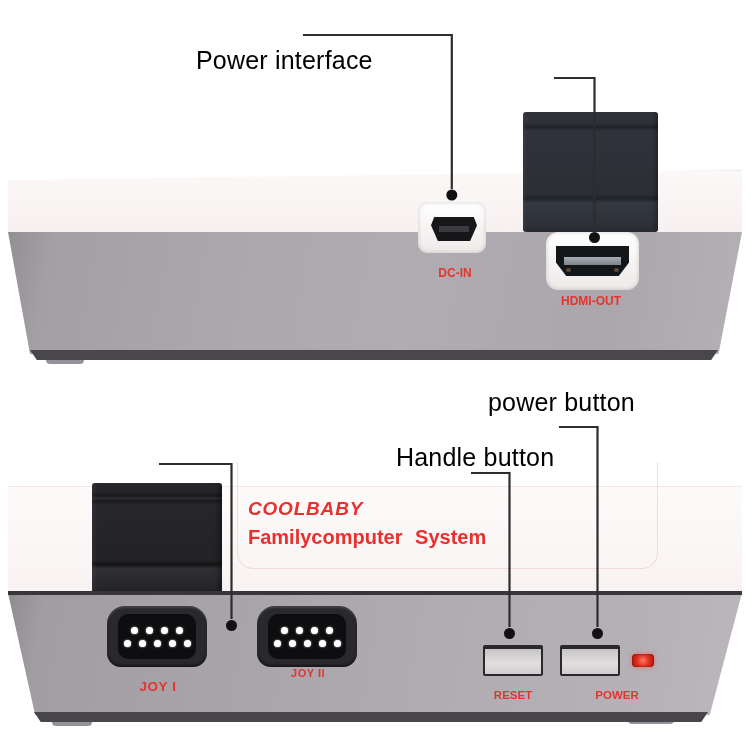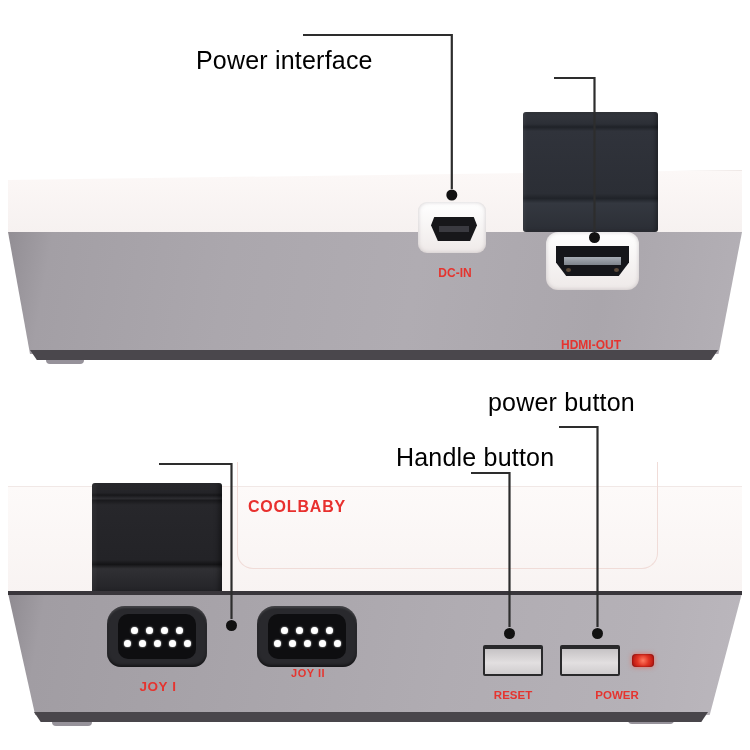"HDMI-OUT" div.port-print { margin-top: 44px -> none }
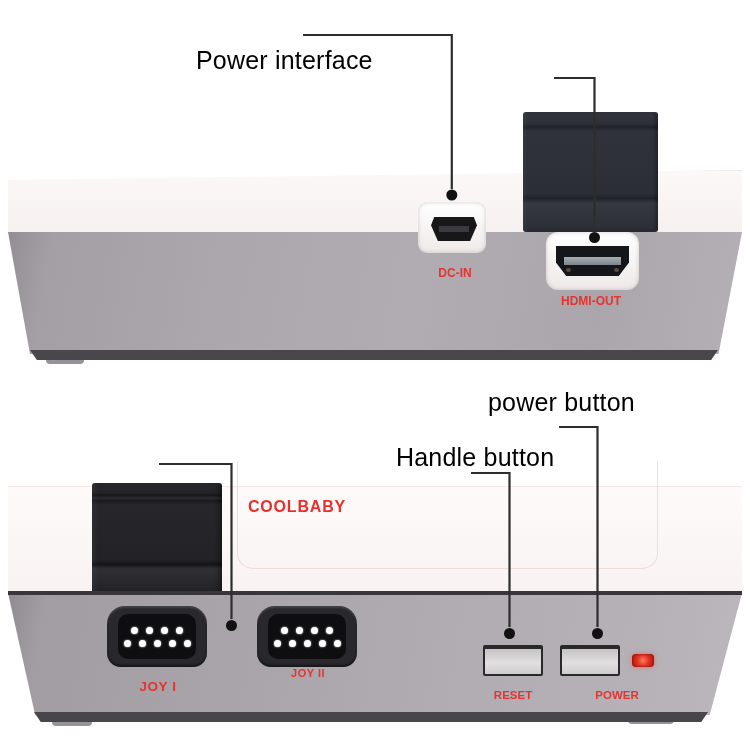"COOLBABY" .brand { font-size: 16px -> 19px; font-style: none -> italic }
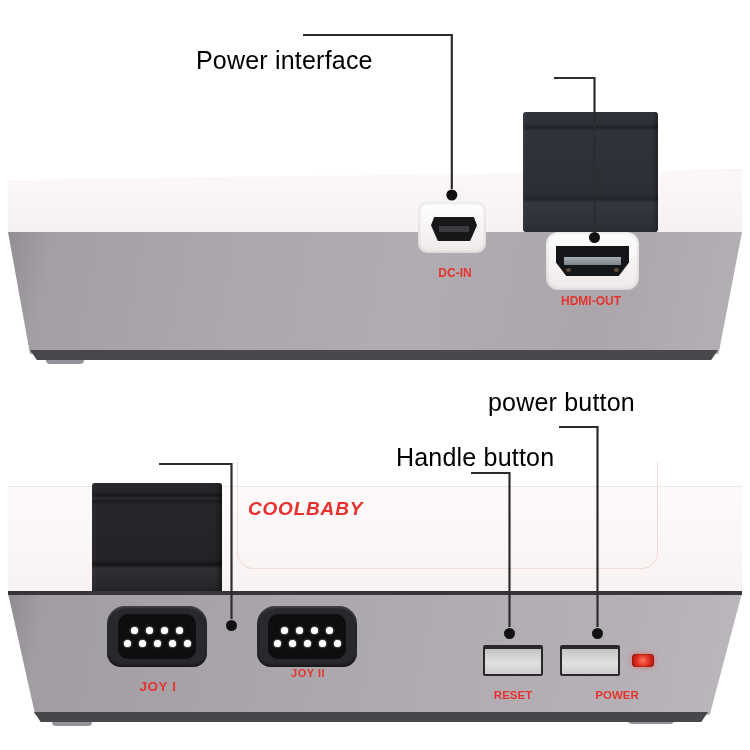"Familycomputer System" div.system { html: none -> <div>Familycomputer System</div> }
